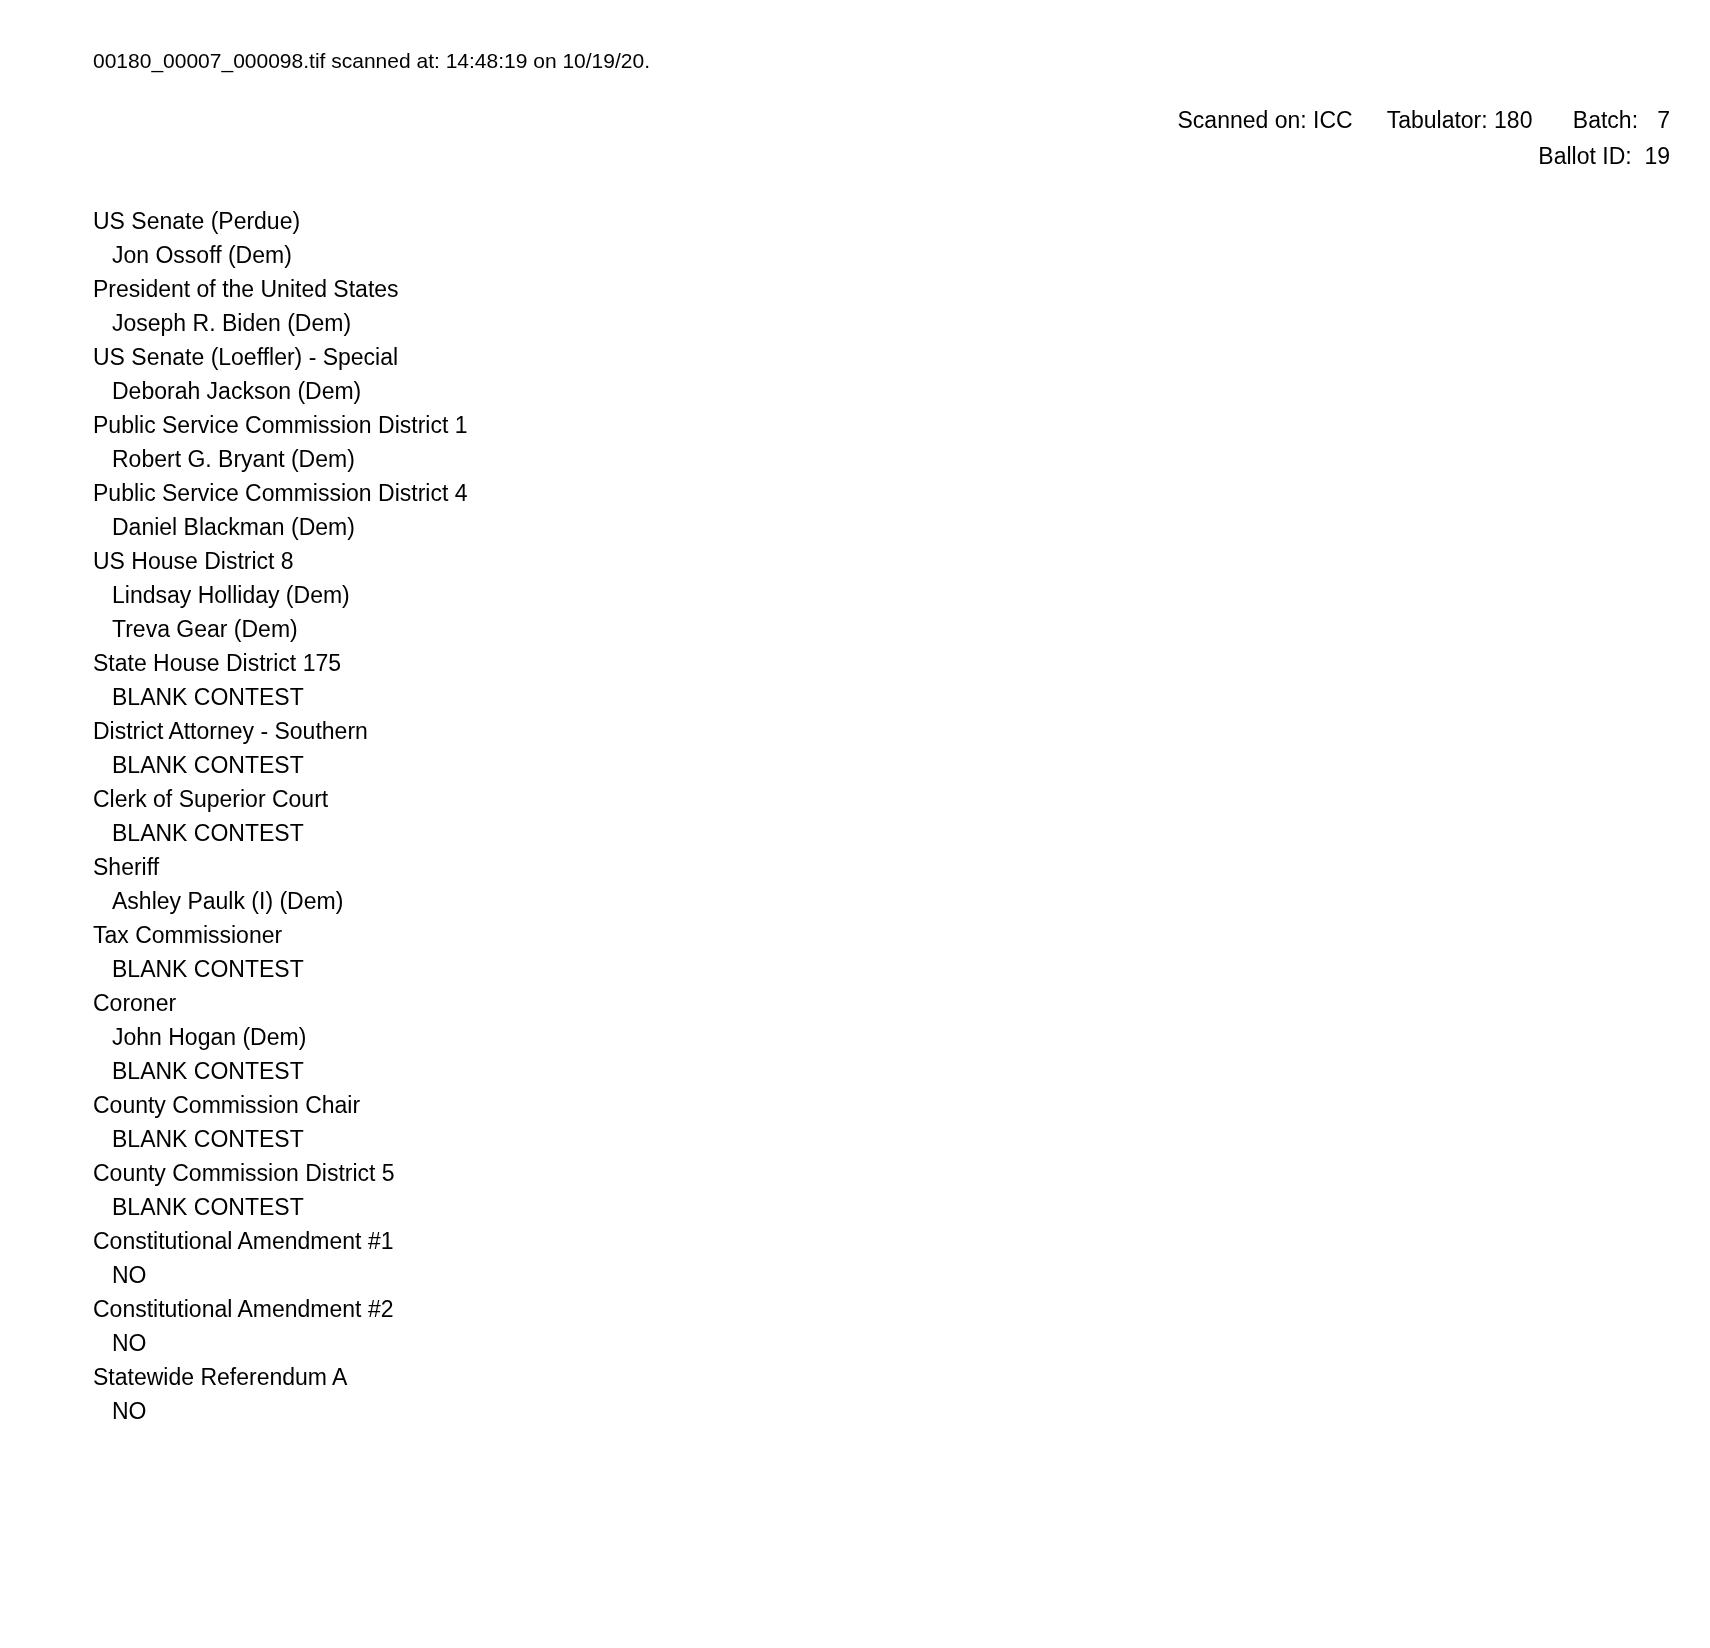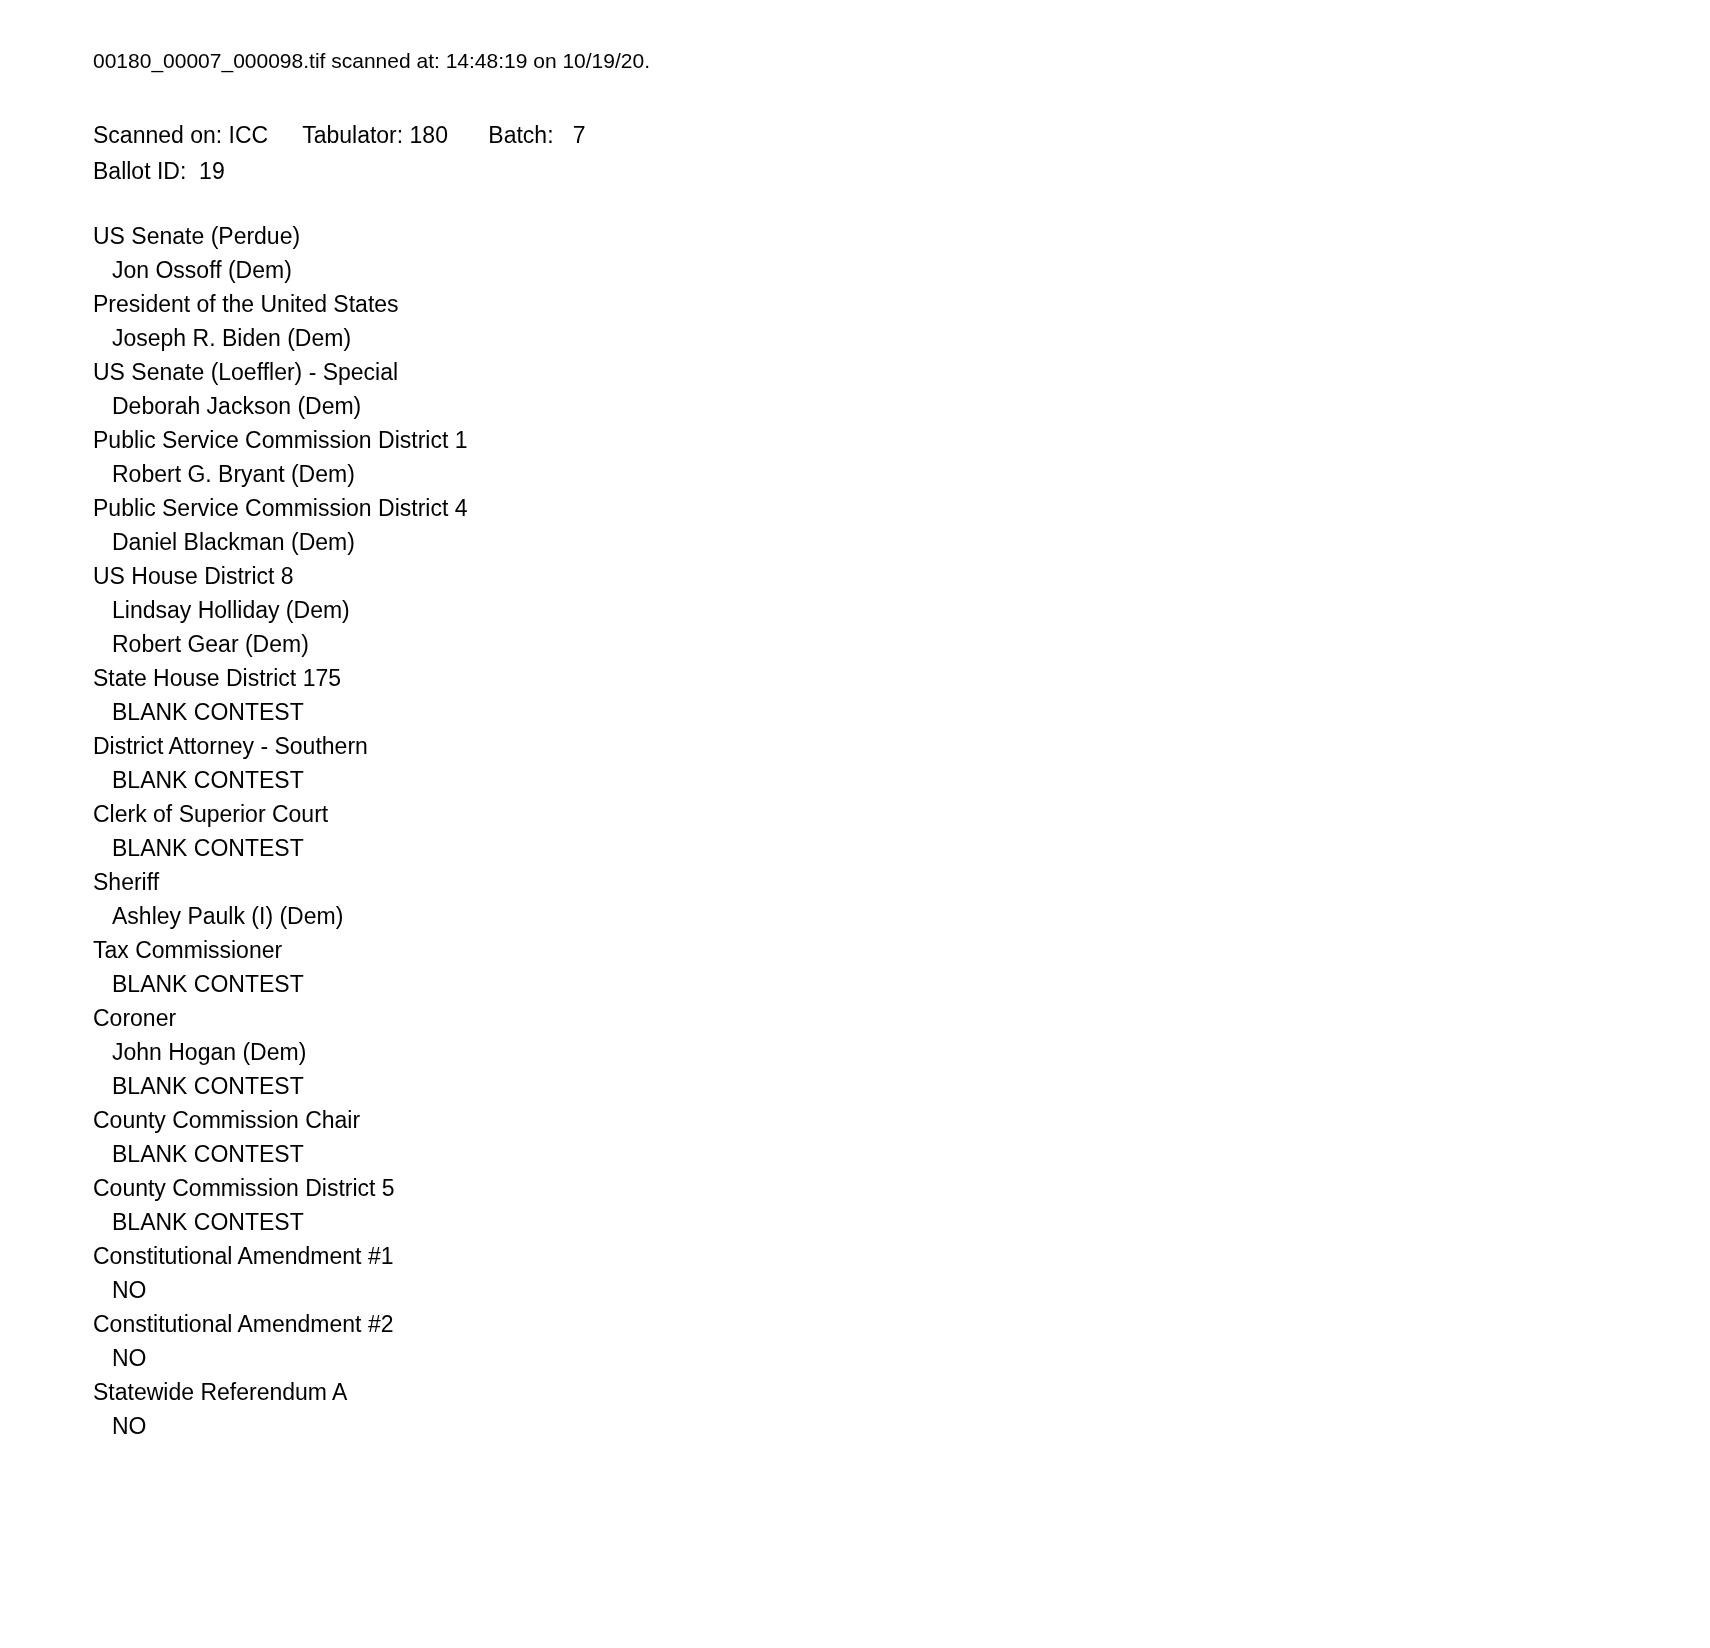"Scanned on: ICC Tabulator: 180" .meta-block { margin-top: 43px -> 28px; text-align: none -> right }
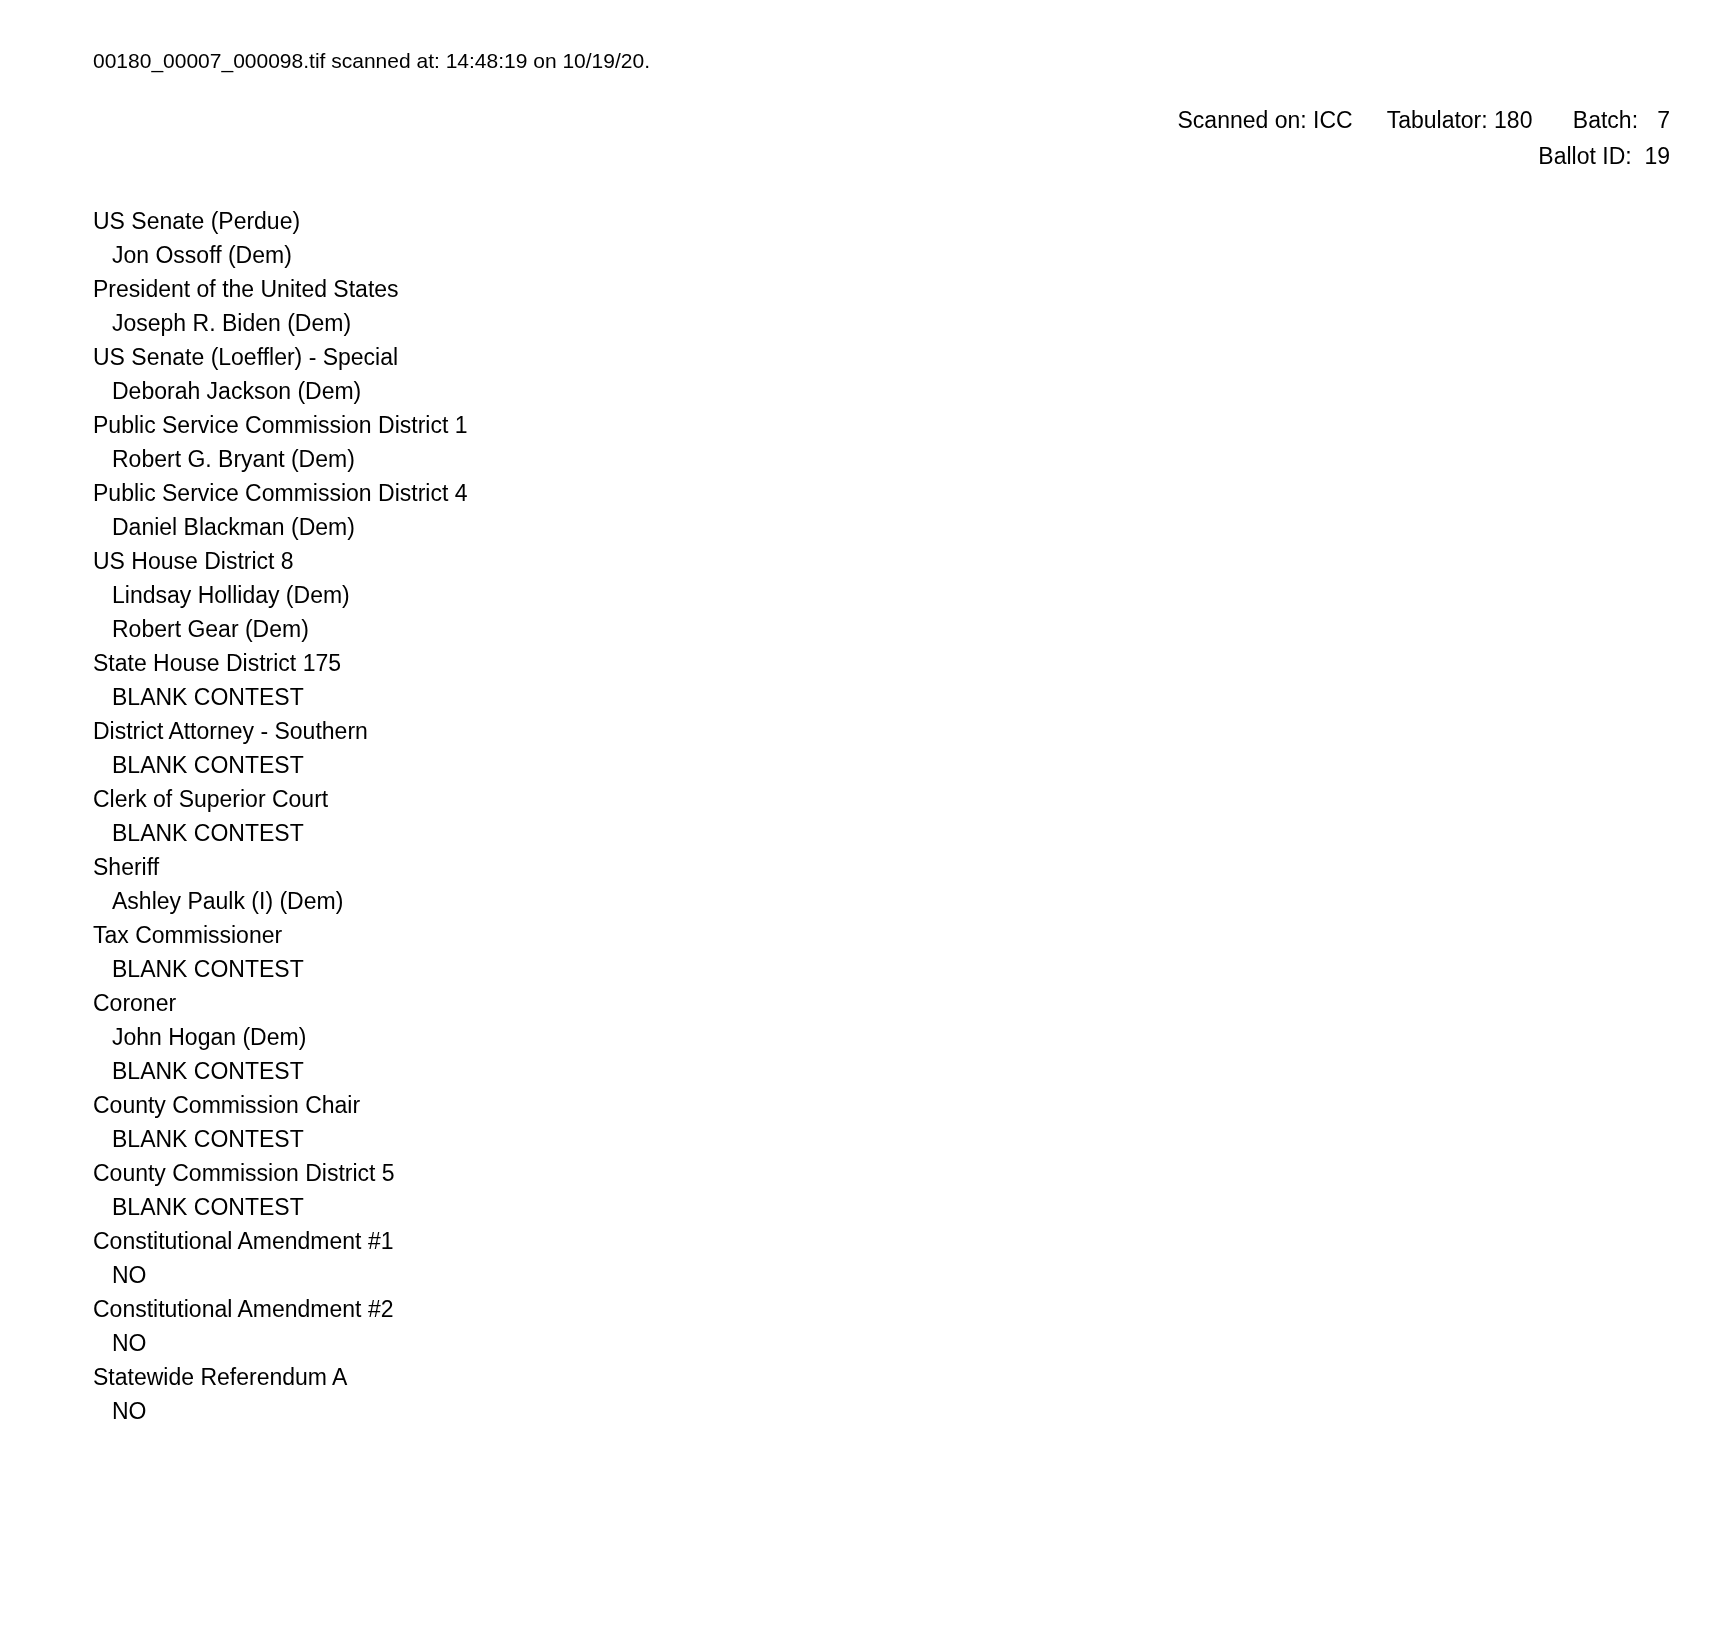"Robert Gear (Dem)" div.contest-selection { text: Robert -> Treva }
